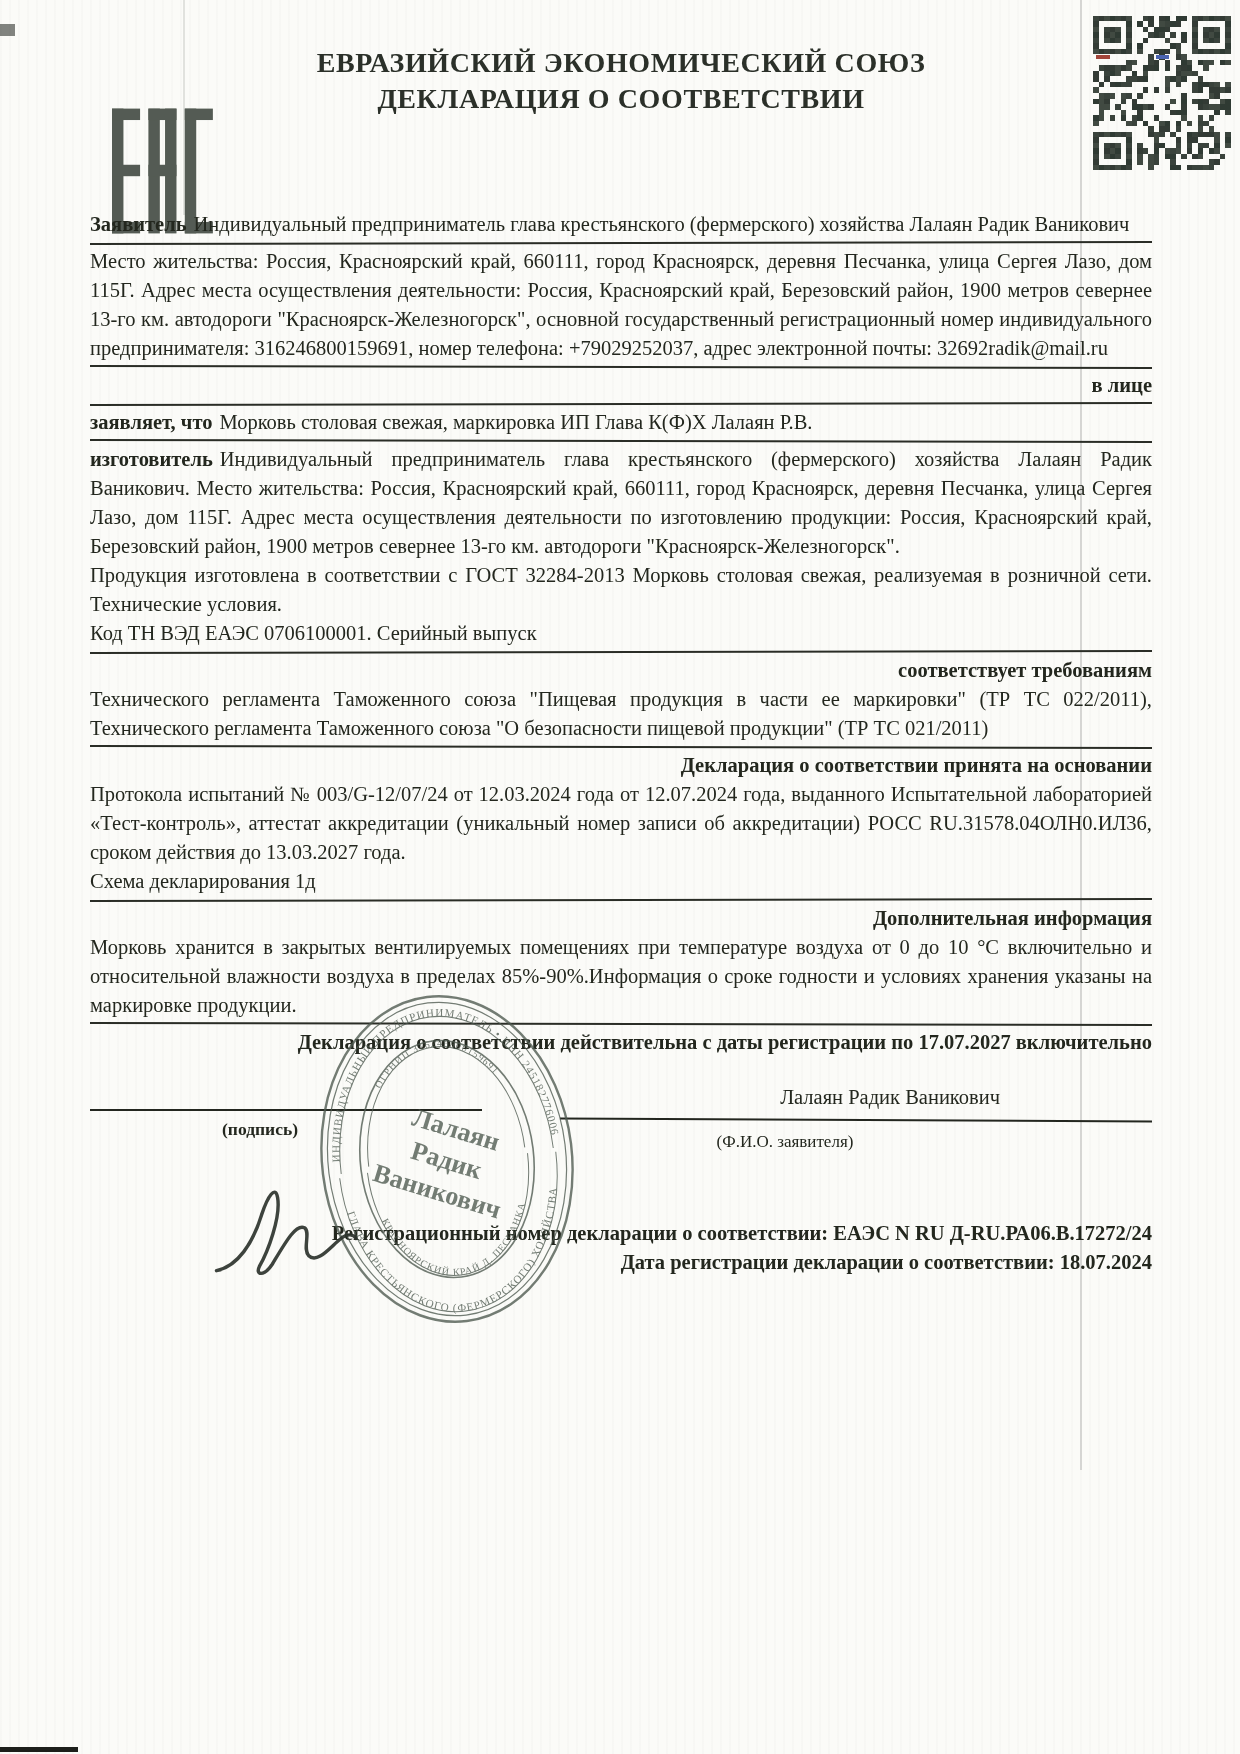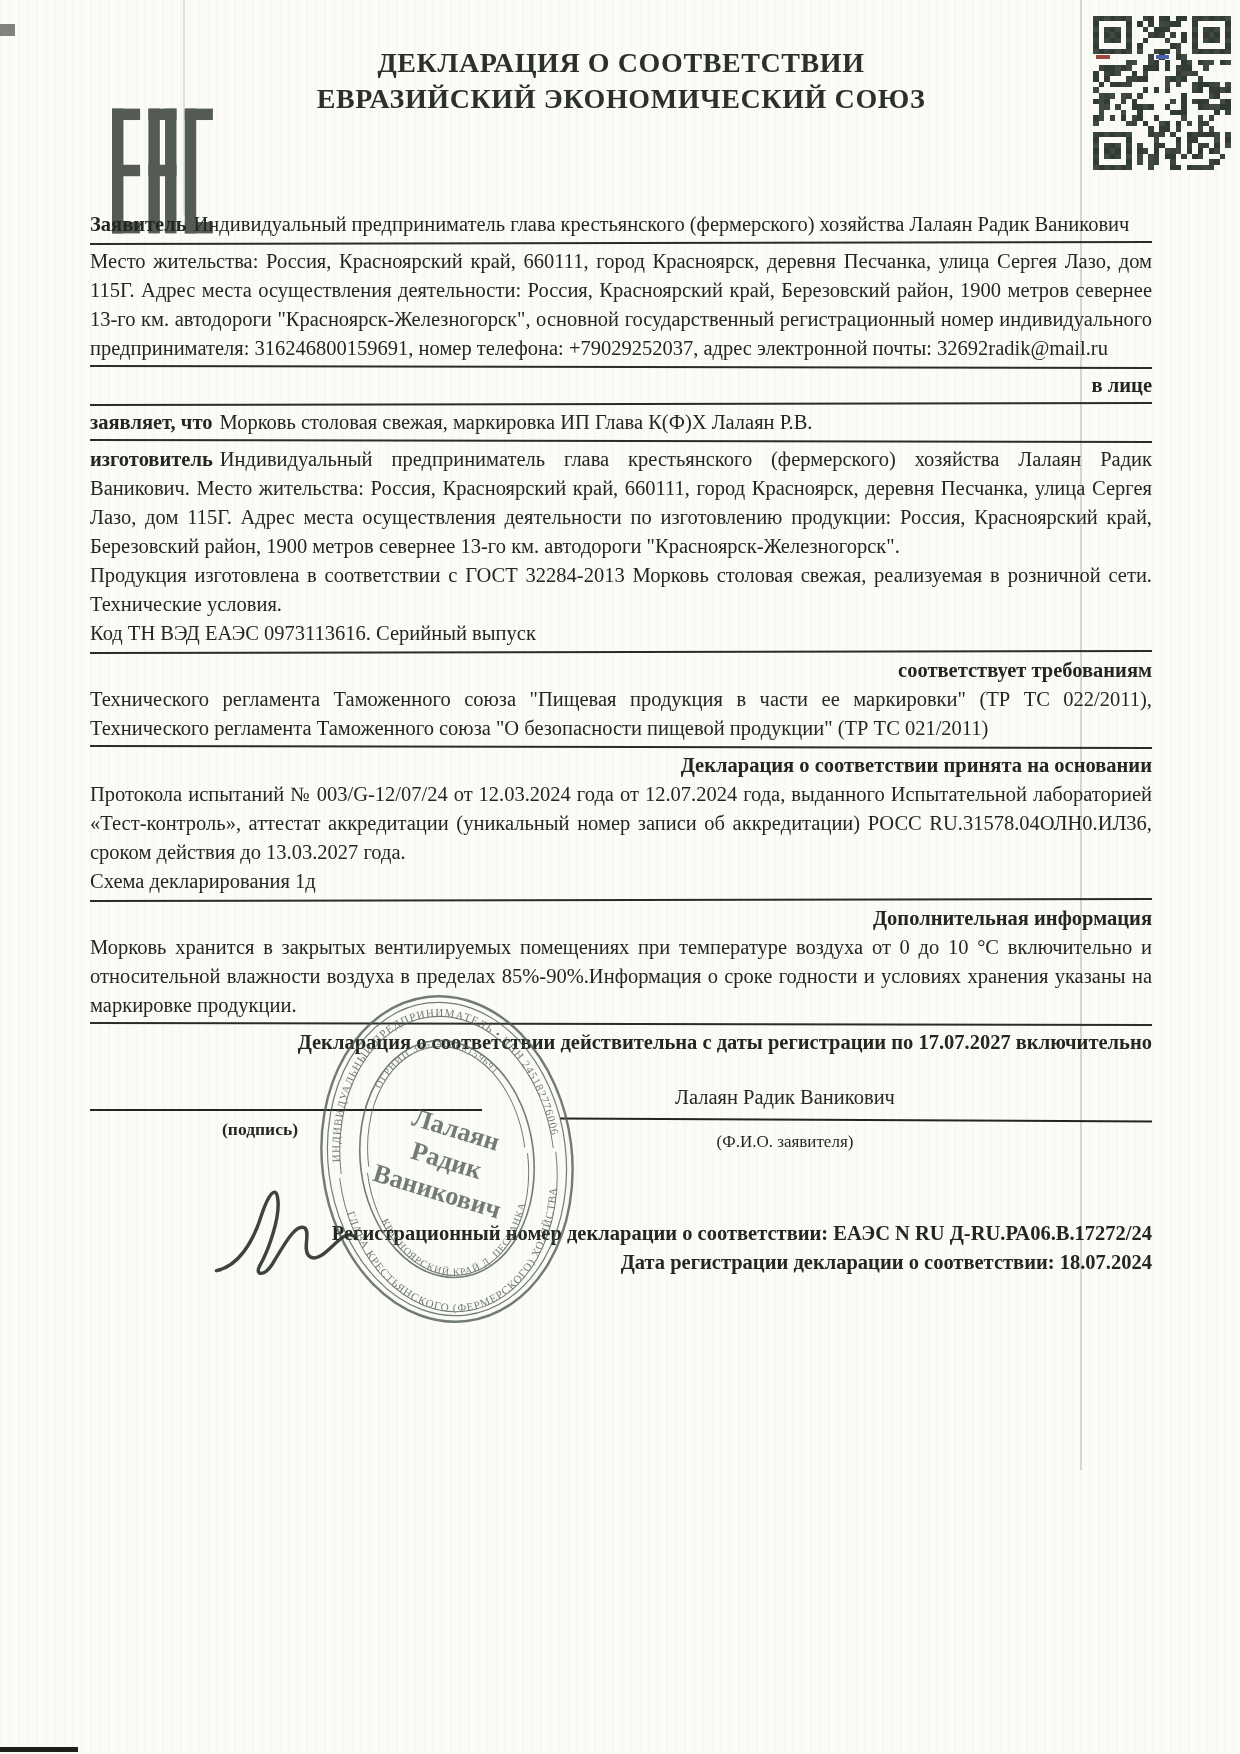"ДЕКЛАРАЦИЯ О СООТВЕТСТВИИ" div { order: before "ЕВРАЗИЙСКИЙ ЭКОНОМИЧЕСКИЙ СОЮЗ" -> after "ЕВРАЗИЙСКИЙ ЭКОНОМИЧЕСКИЙ СОЮЗ" }
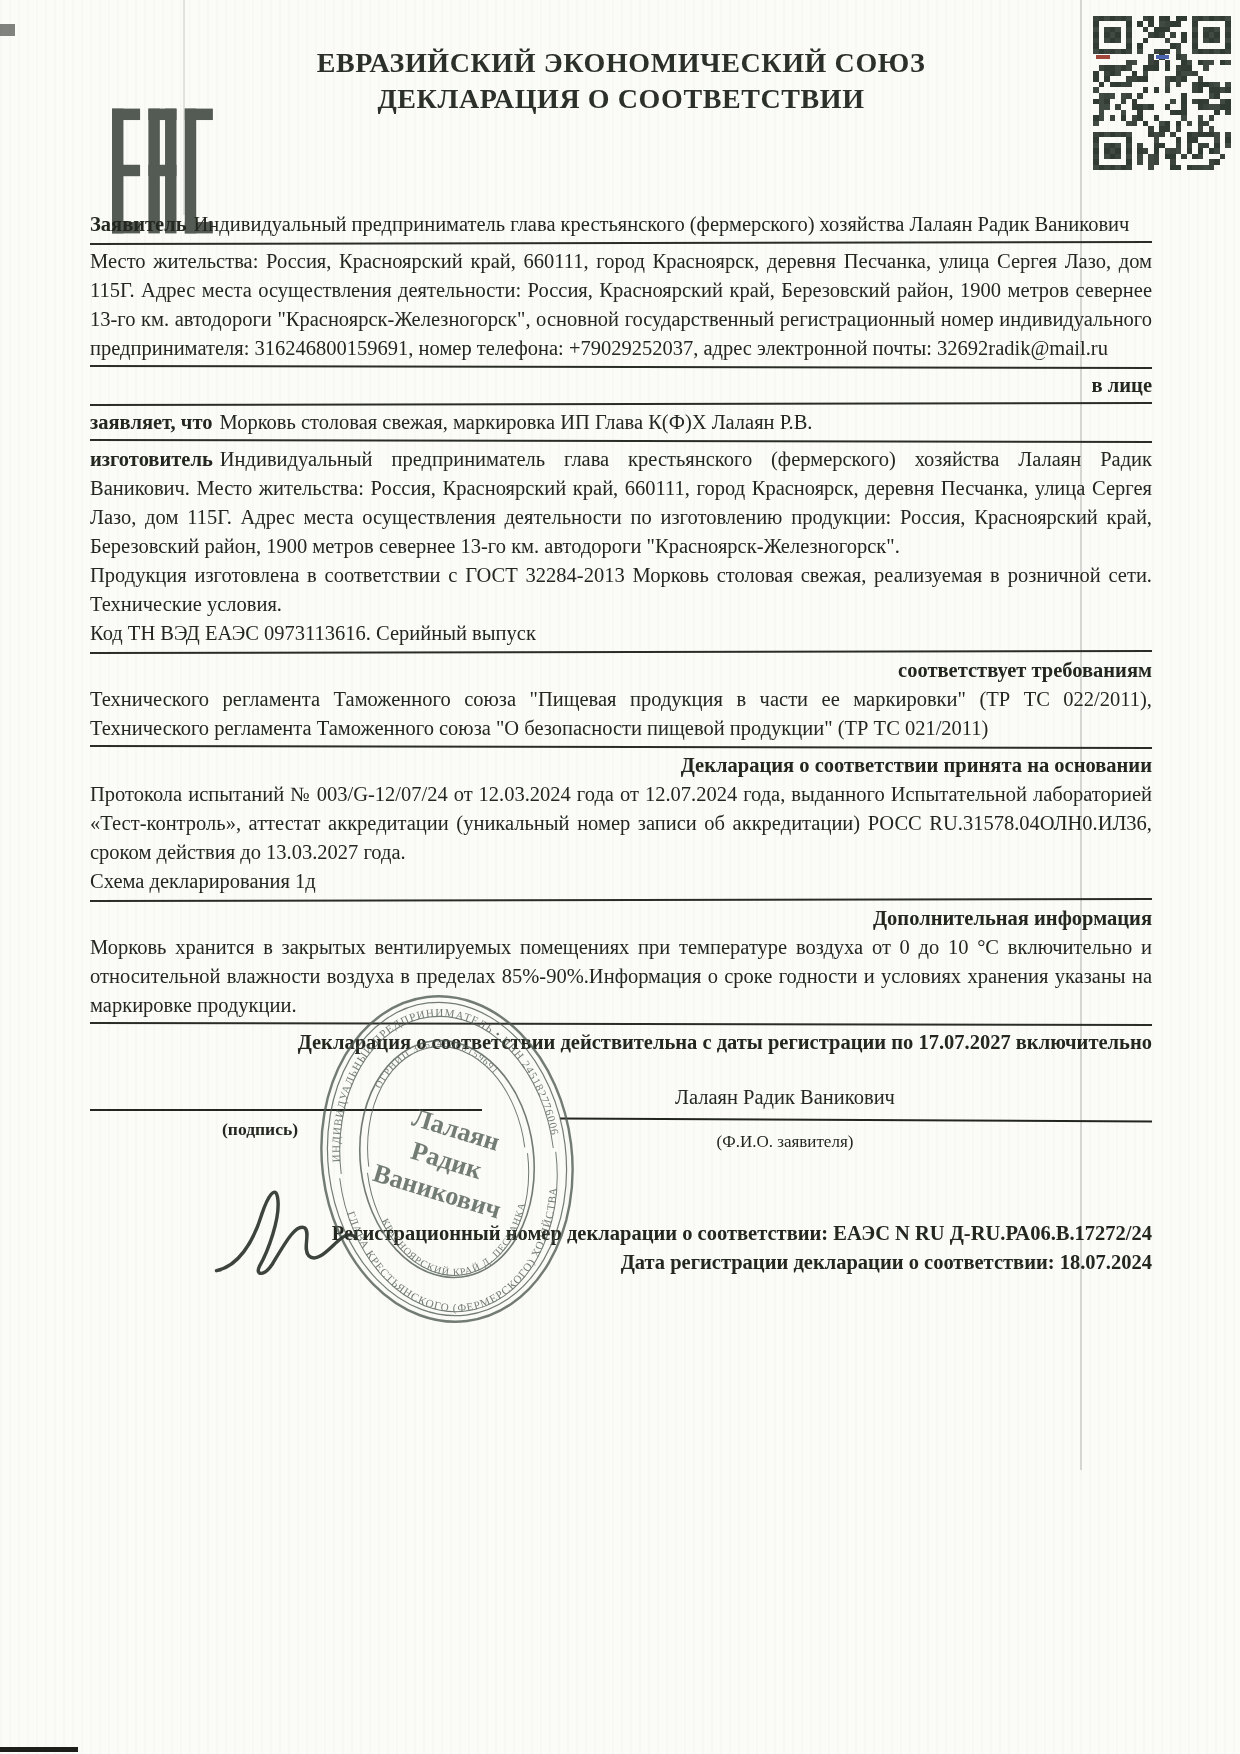"Код ТН ВЭД ЕАЭС 0973113616." p { text: 0973113616 -> 0706100001 }
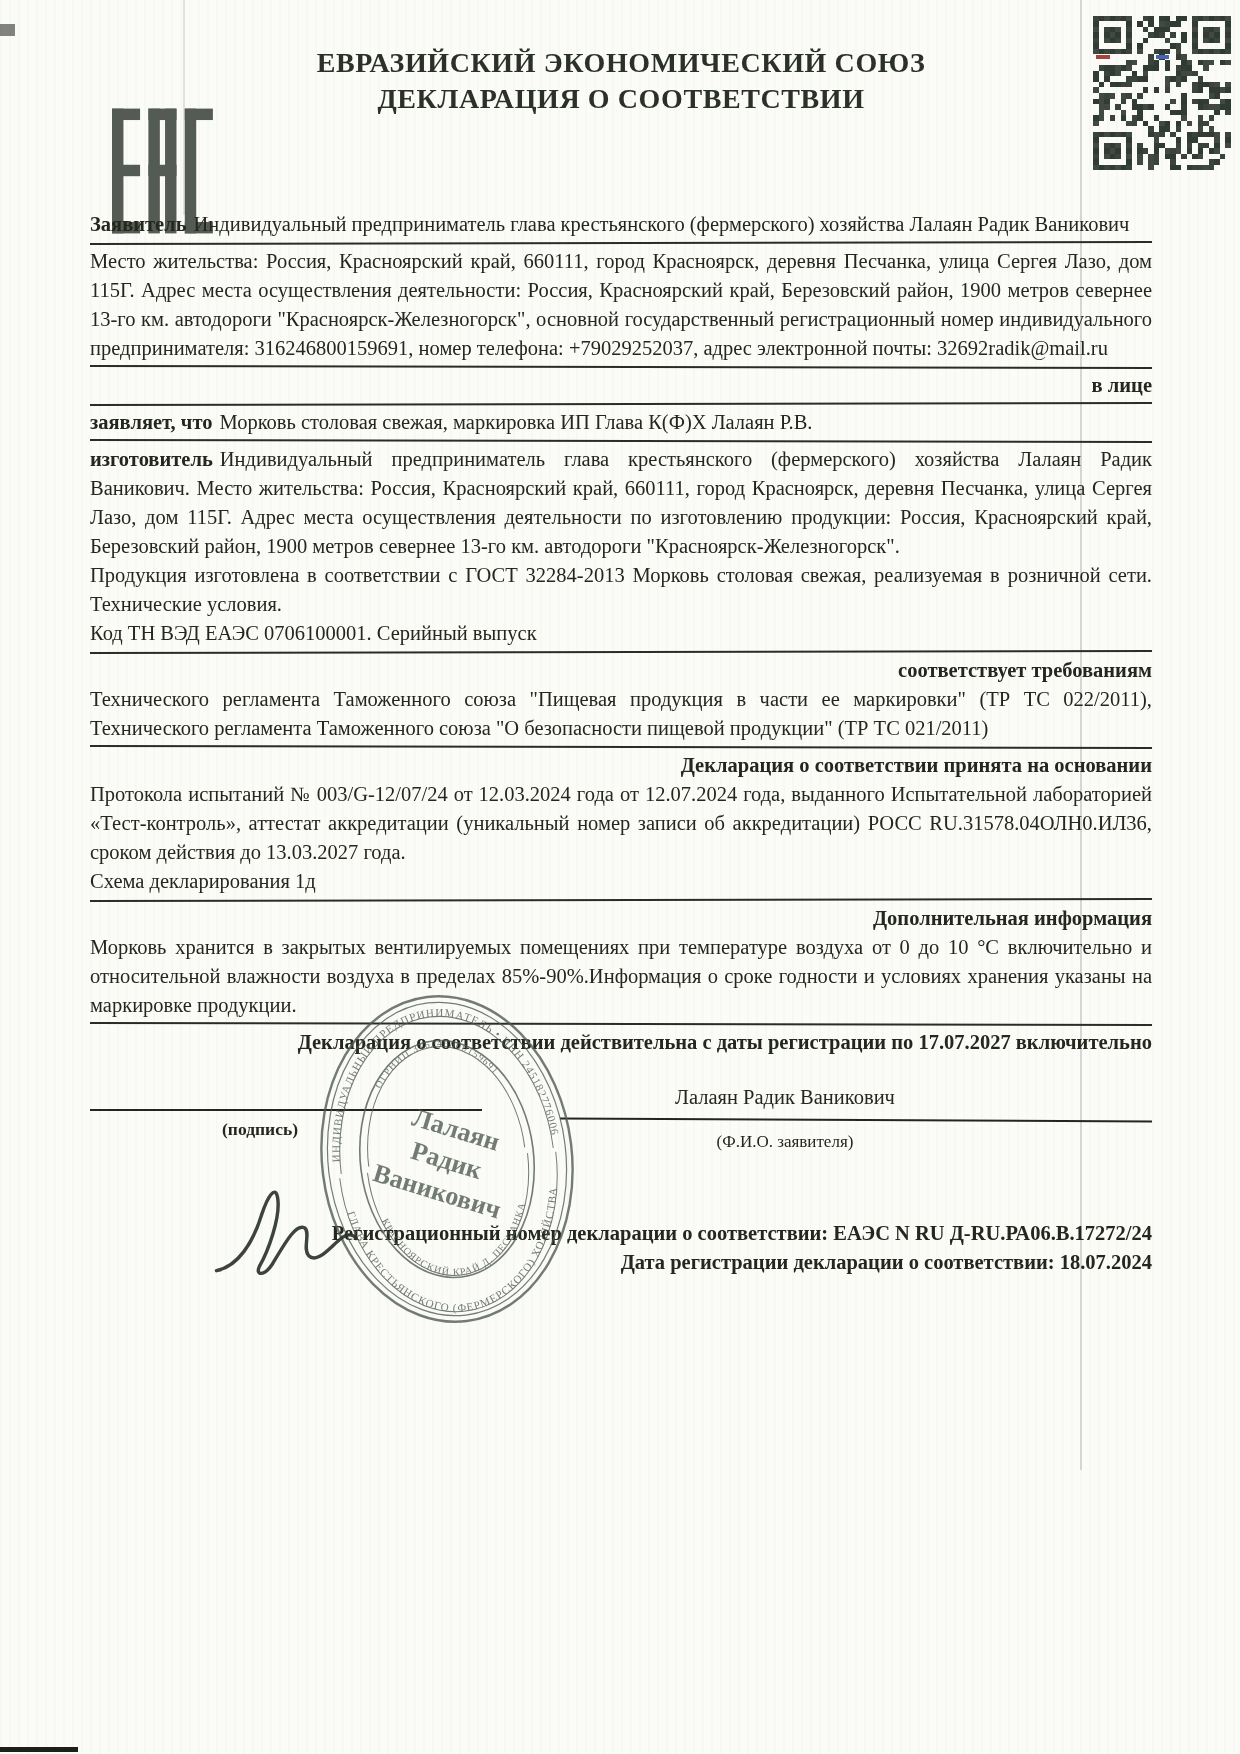"Лалаян Радик Ваникович" .fio-name { text-align: center -> right }
